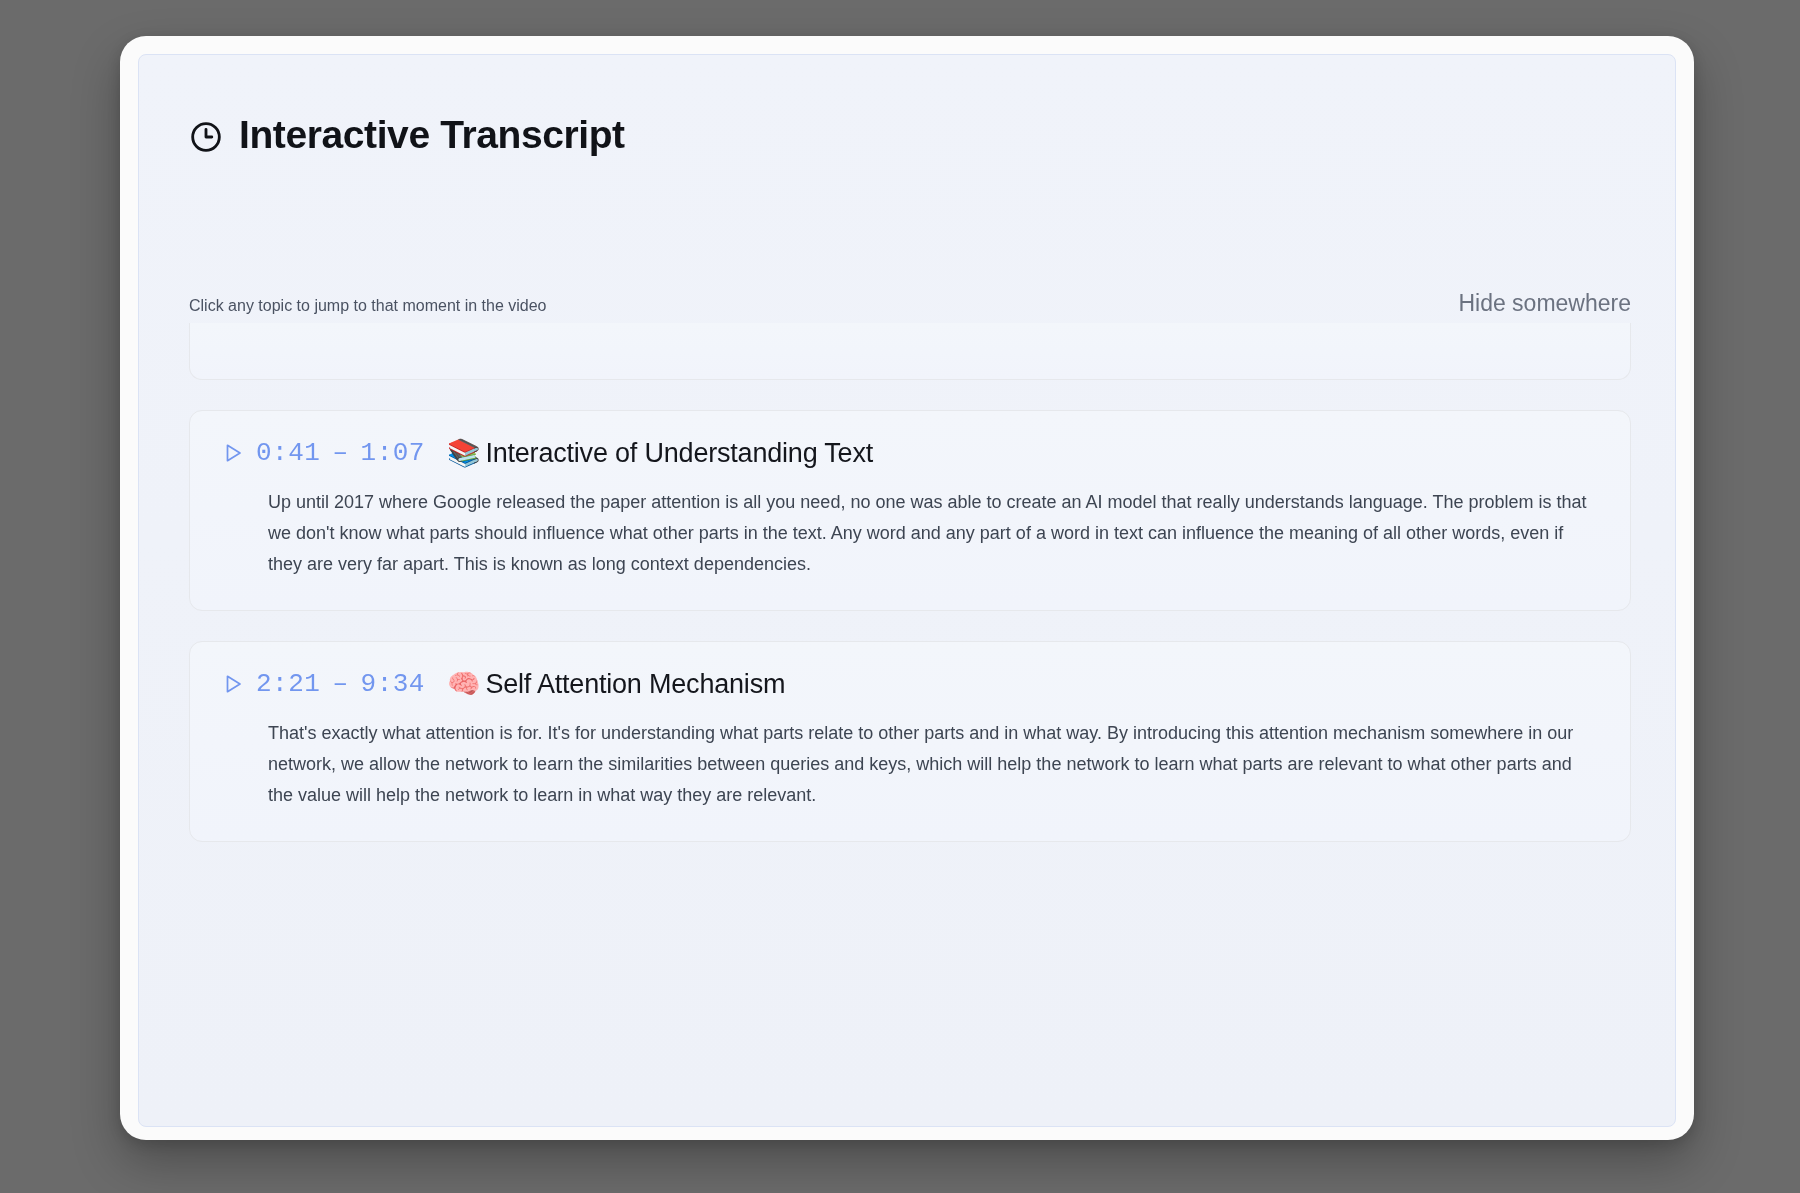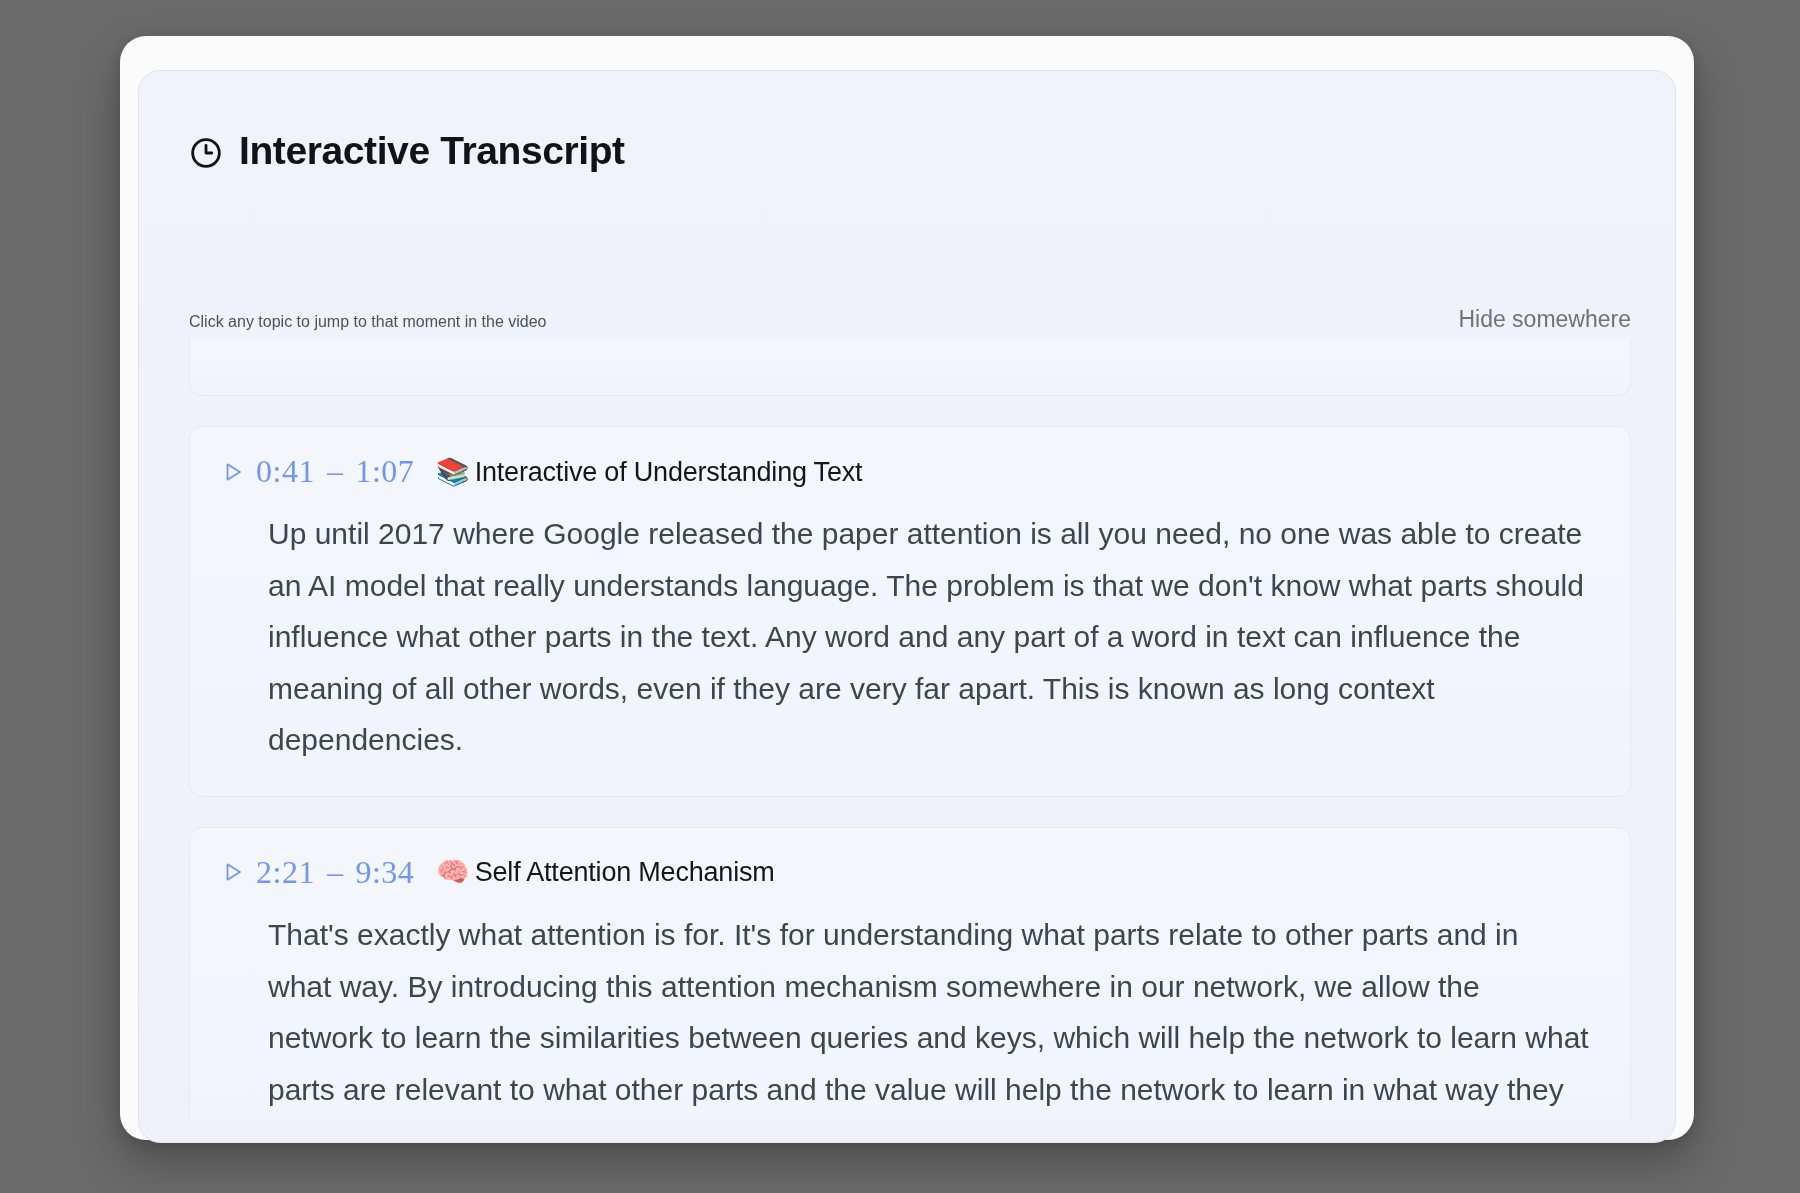"Interactive Transcript" .panel { border-radius: 22px -> 8px; margin-top: 16px -> none }
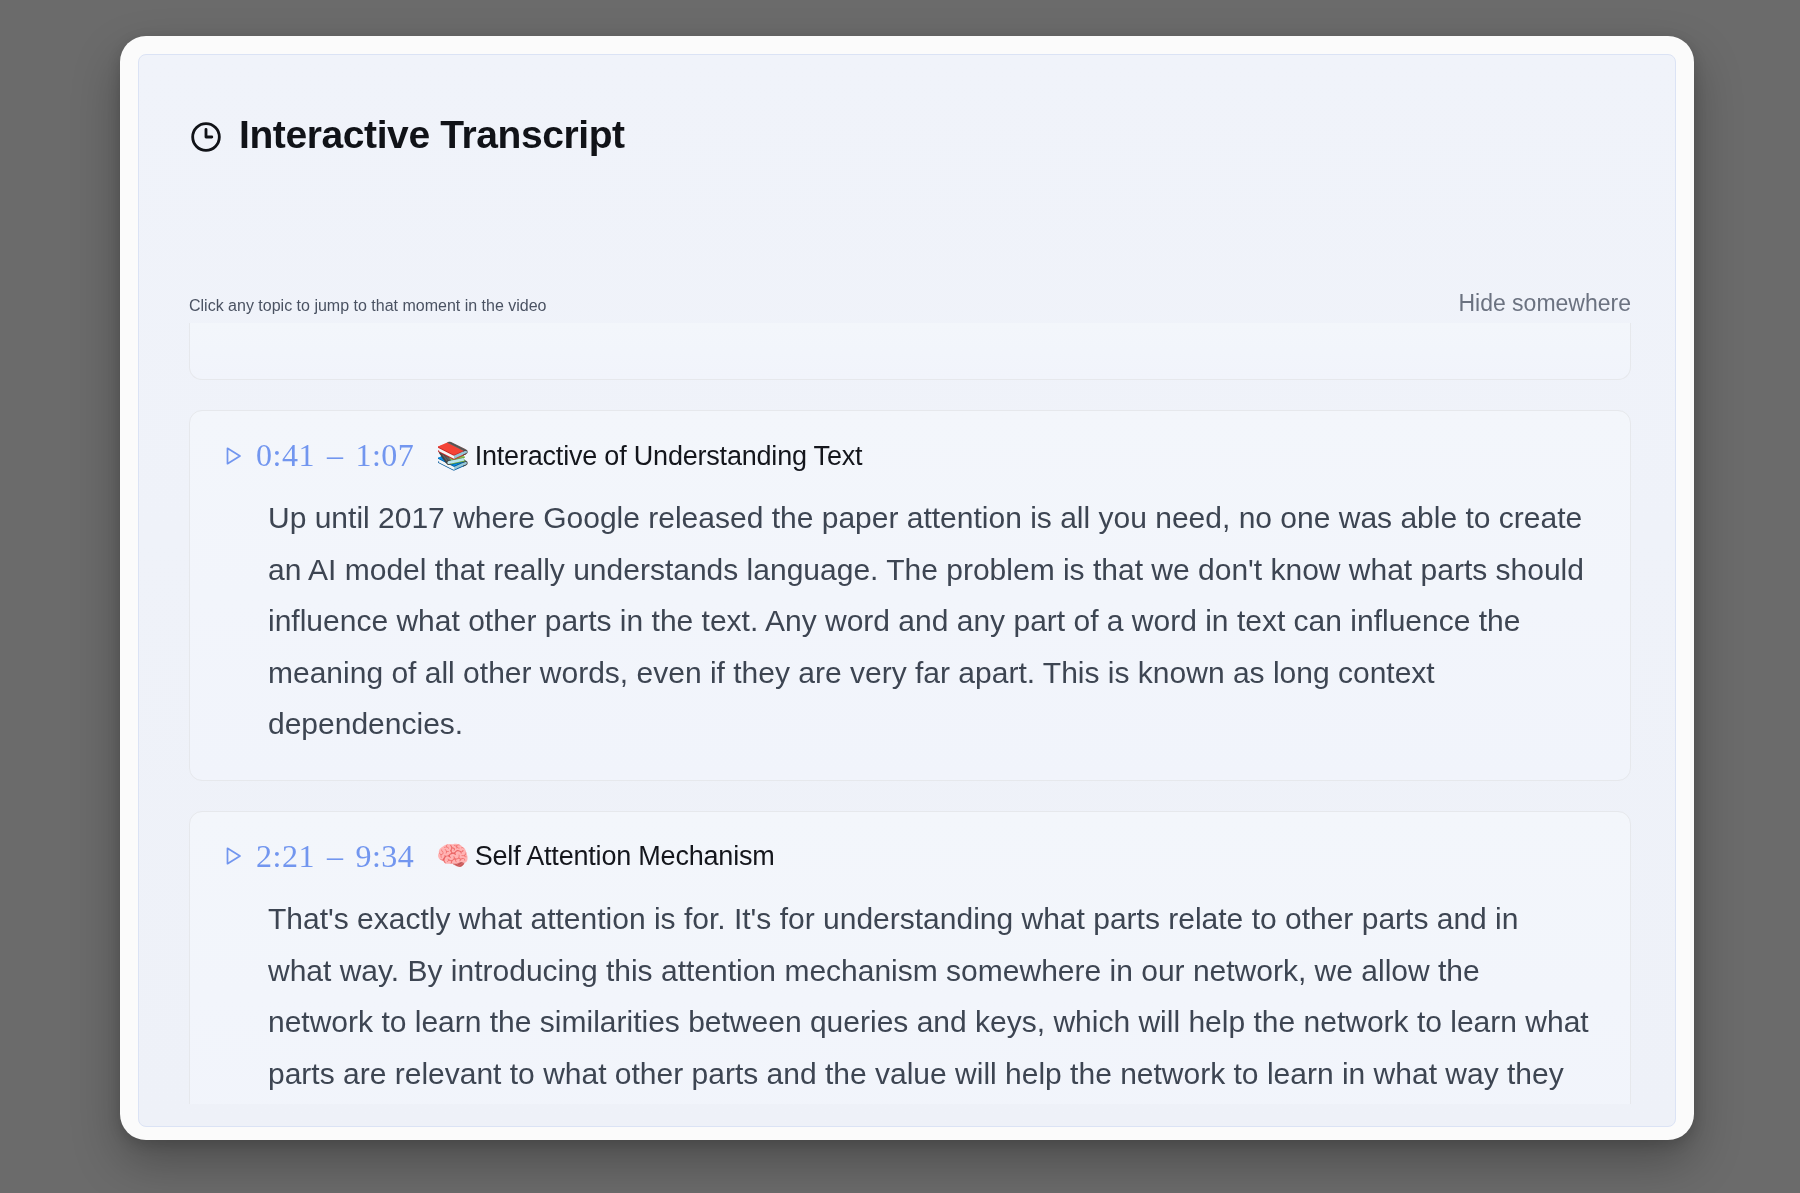"0:41" .timecode { font-family: Liberation Serif, serif -> Liberation Mono, monospace; font-size: 32px -> 26px }
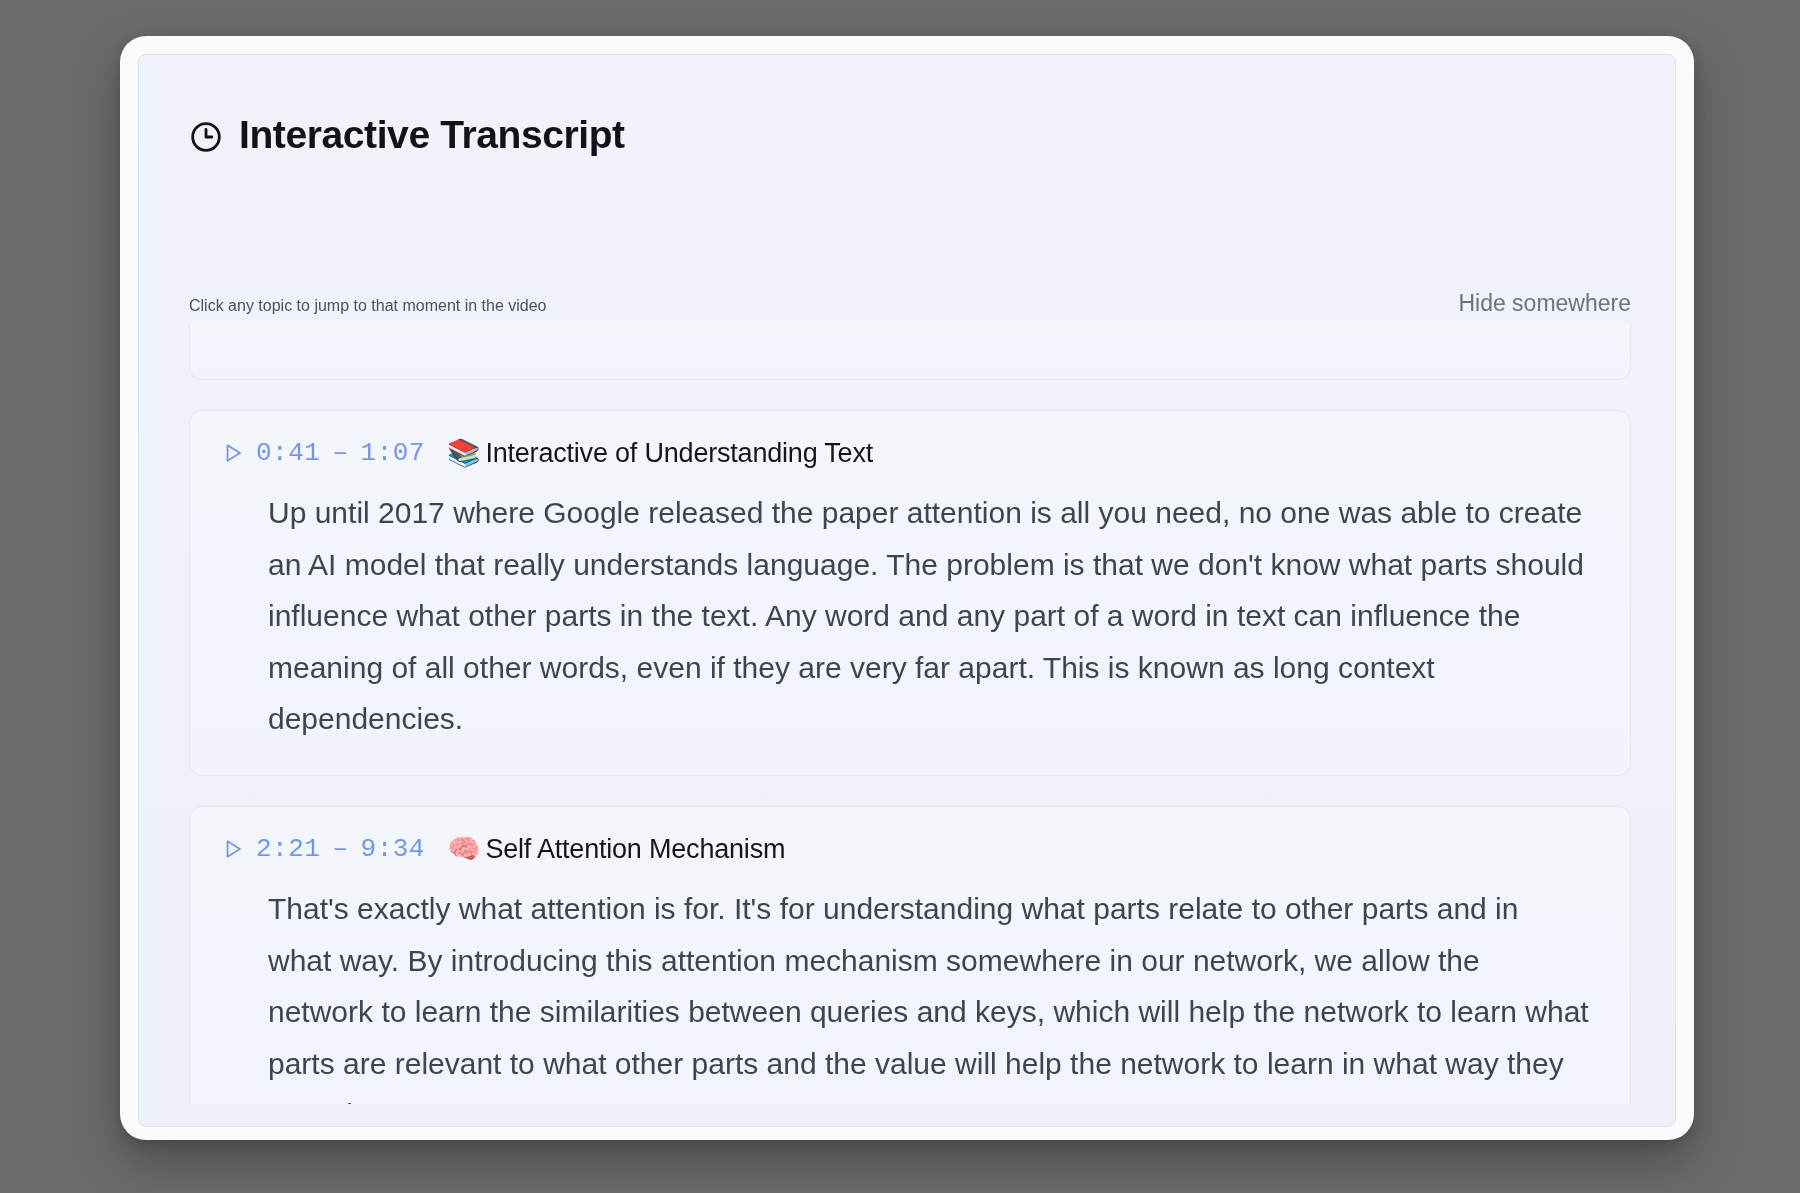"Up until 2017 where Google" .segment-body { font-size: 30px -> 18px }
